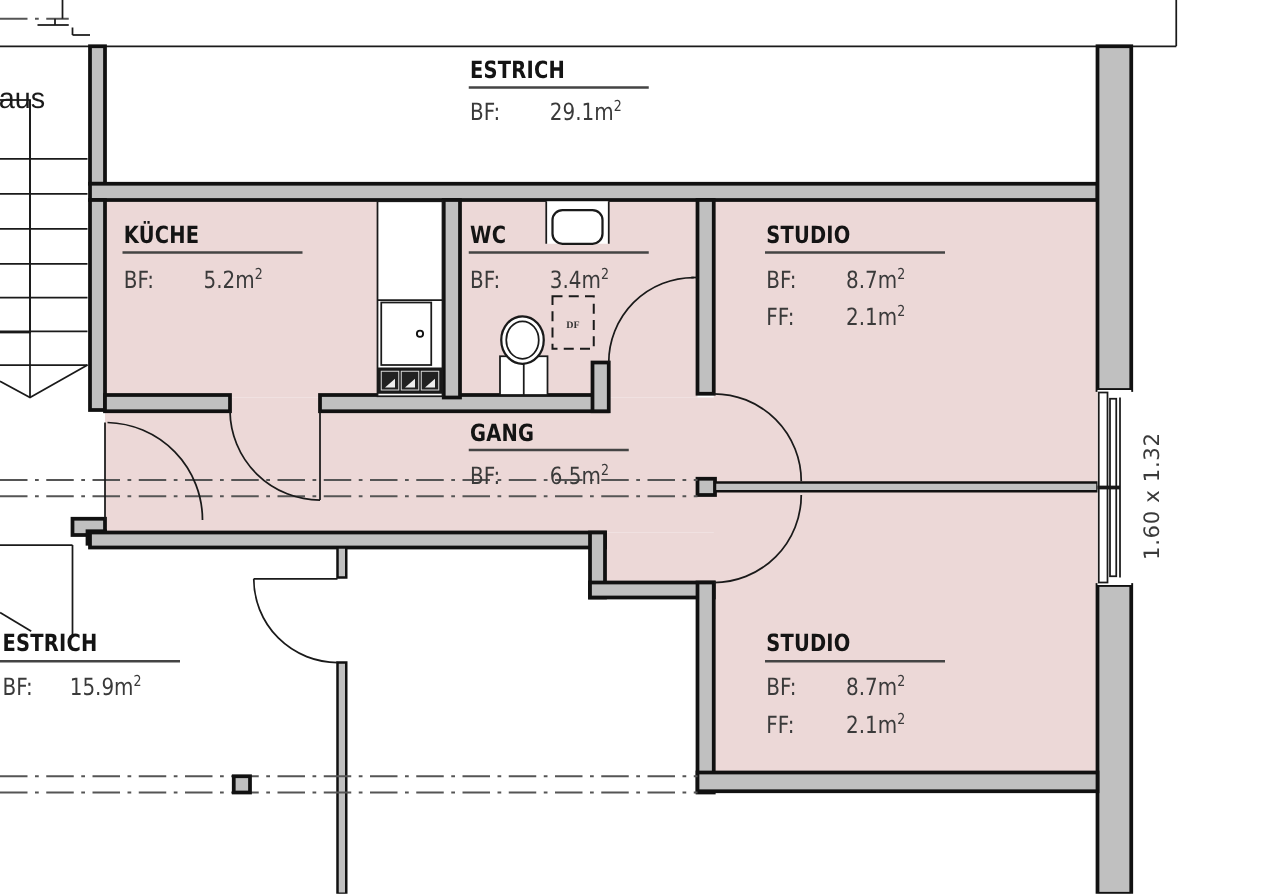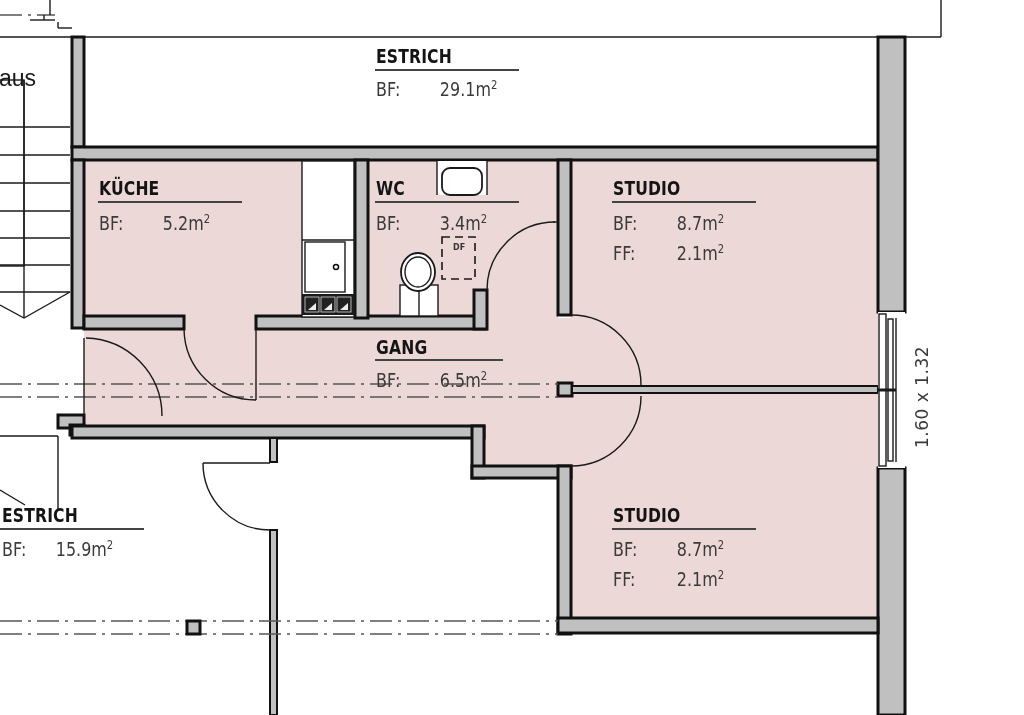"DF" div.df { font-family: none -> Liberation Serif, serif; top: 243px -> 255px }
